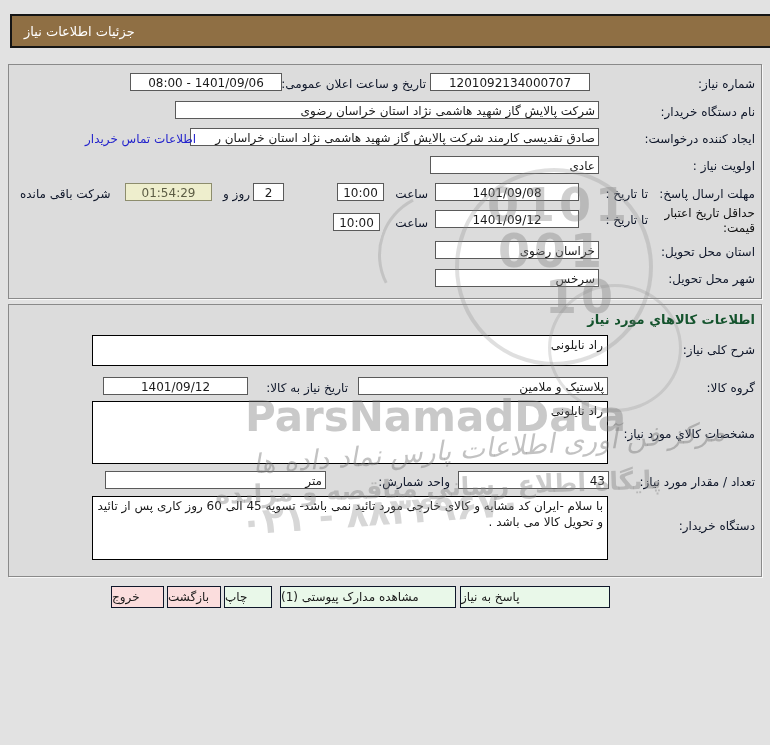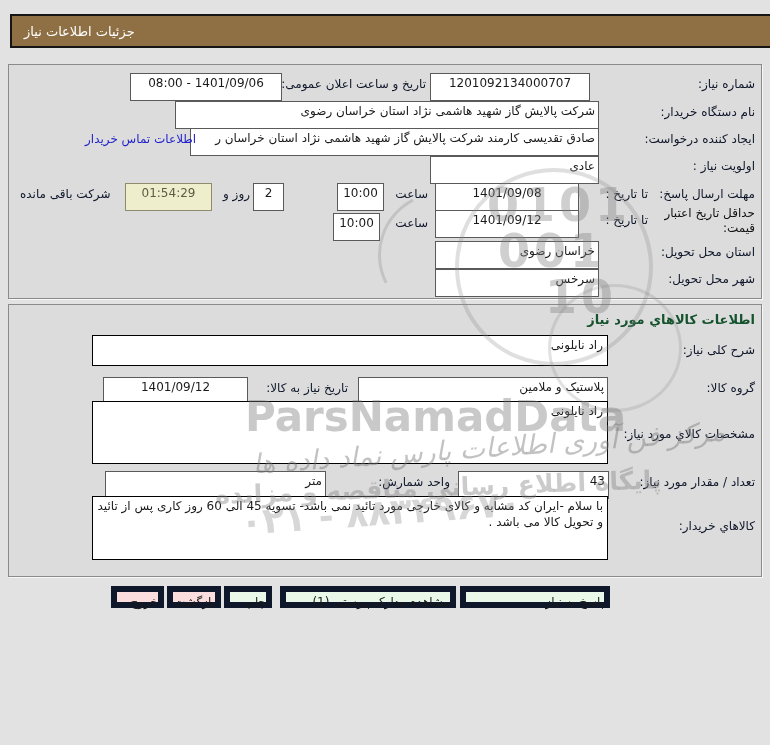"1401/09/06 - 08:00" .box { height: 28px -> 18px }
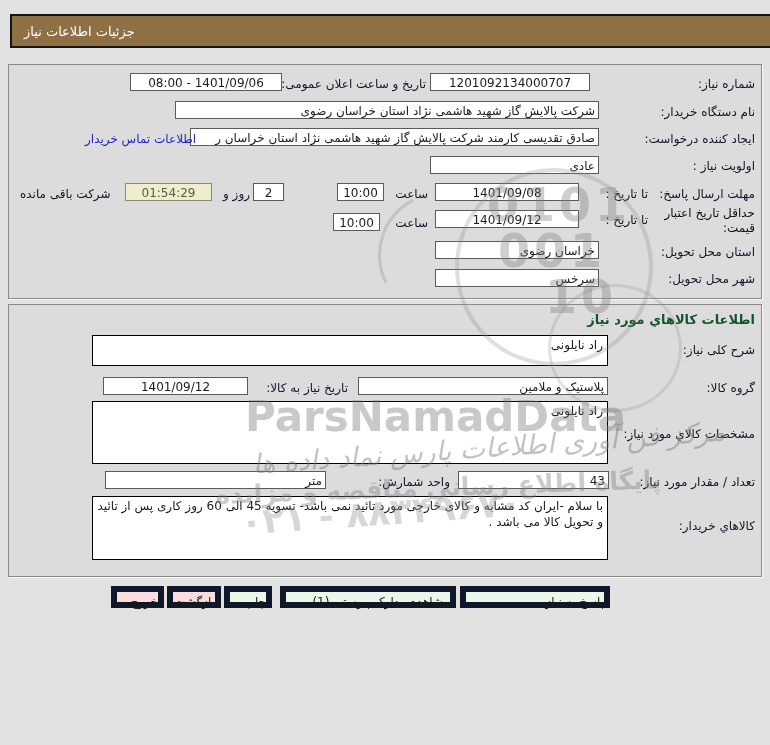"کالاهاي خریدار:" span.lbl { text: کالاهاي -> دستگاه }
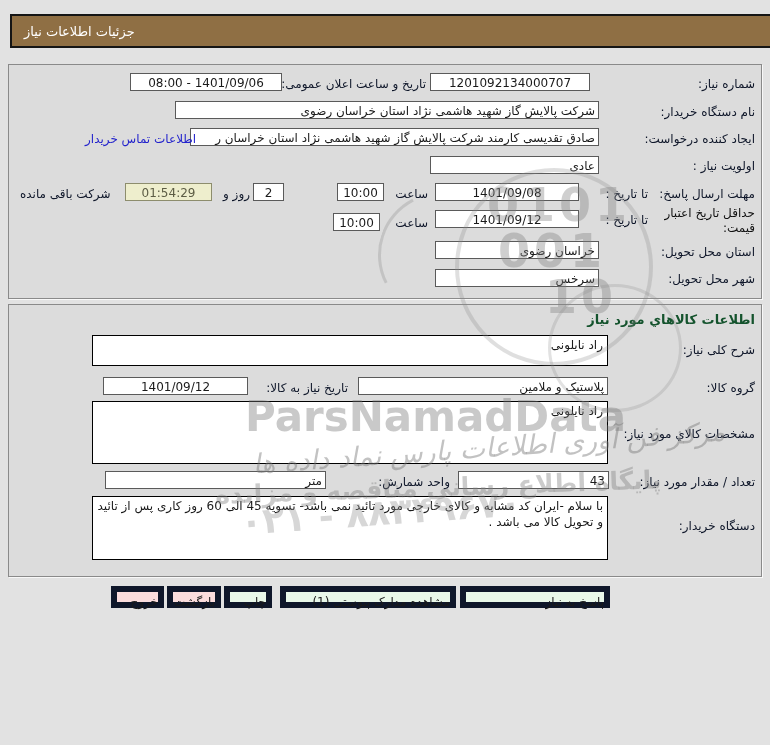"خروج" .btn { border: 6px solid #0f172a -> 1px solid #0f172a; text-align: right -> left }
